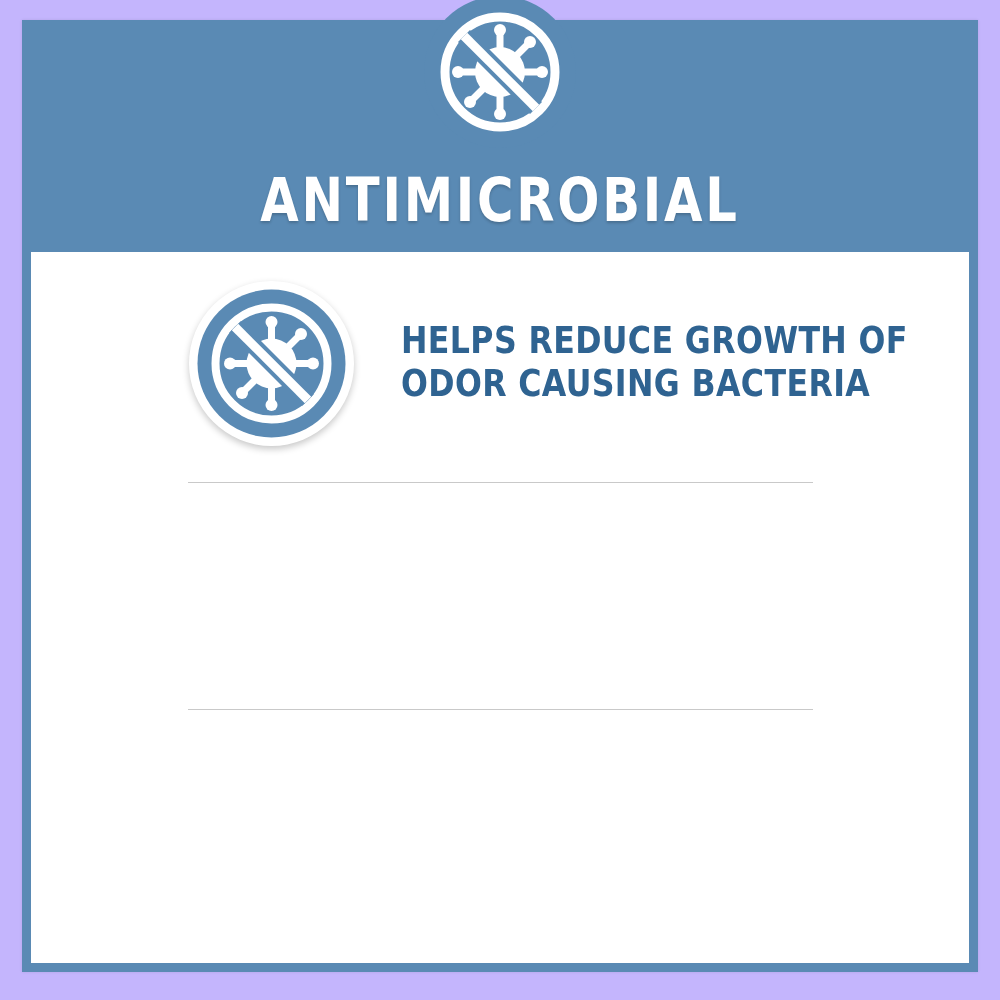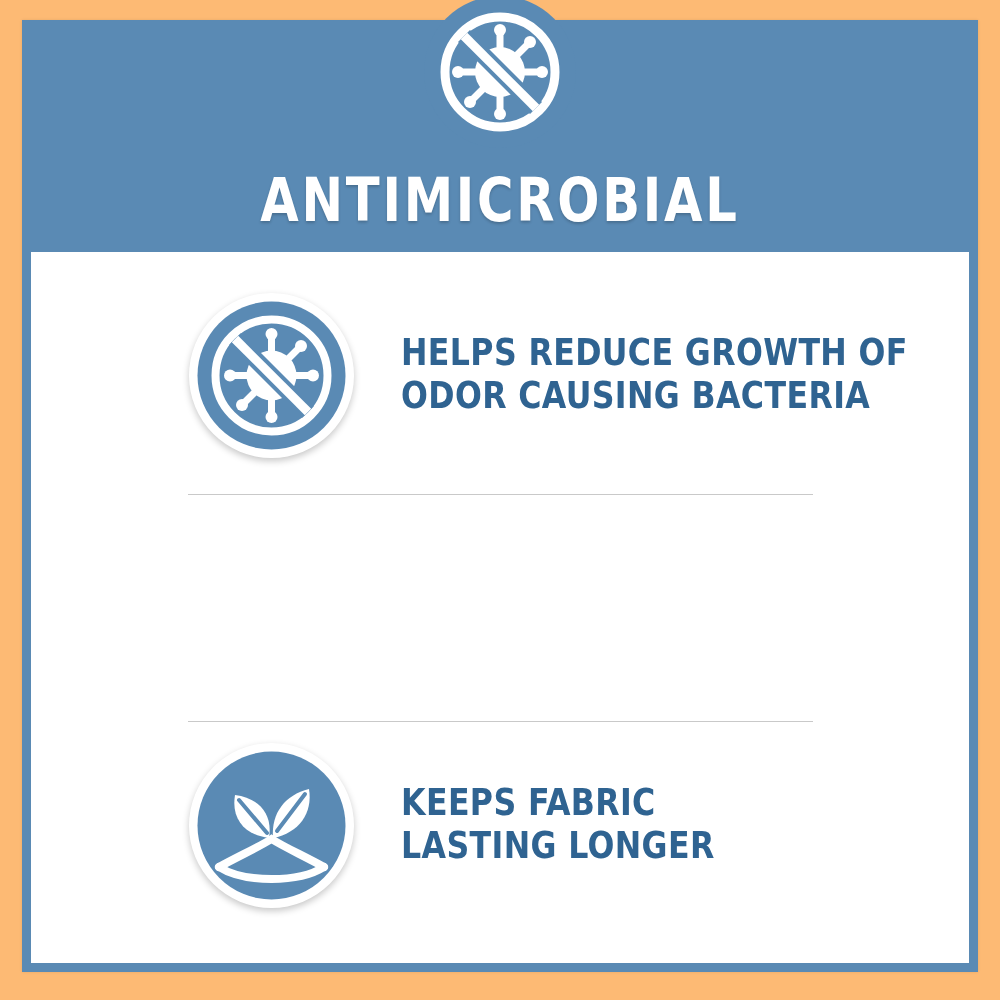"ANTIMICROBIAL" #root { background: #fdba74 -> #c4b5fd }
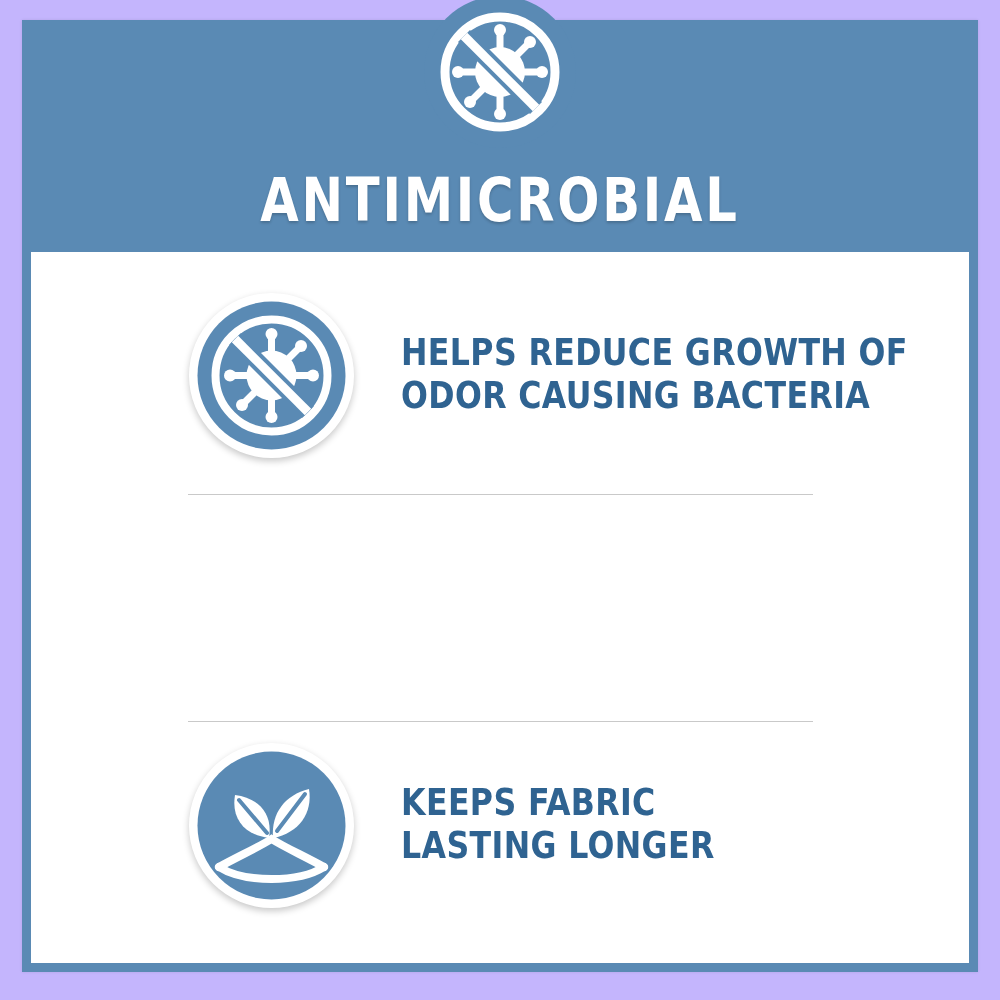"HELPS REDUCE GROWTH OF" .rows { top: 248px -> 236px }
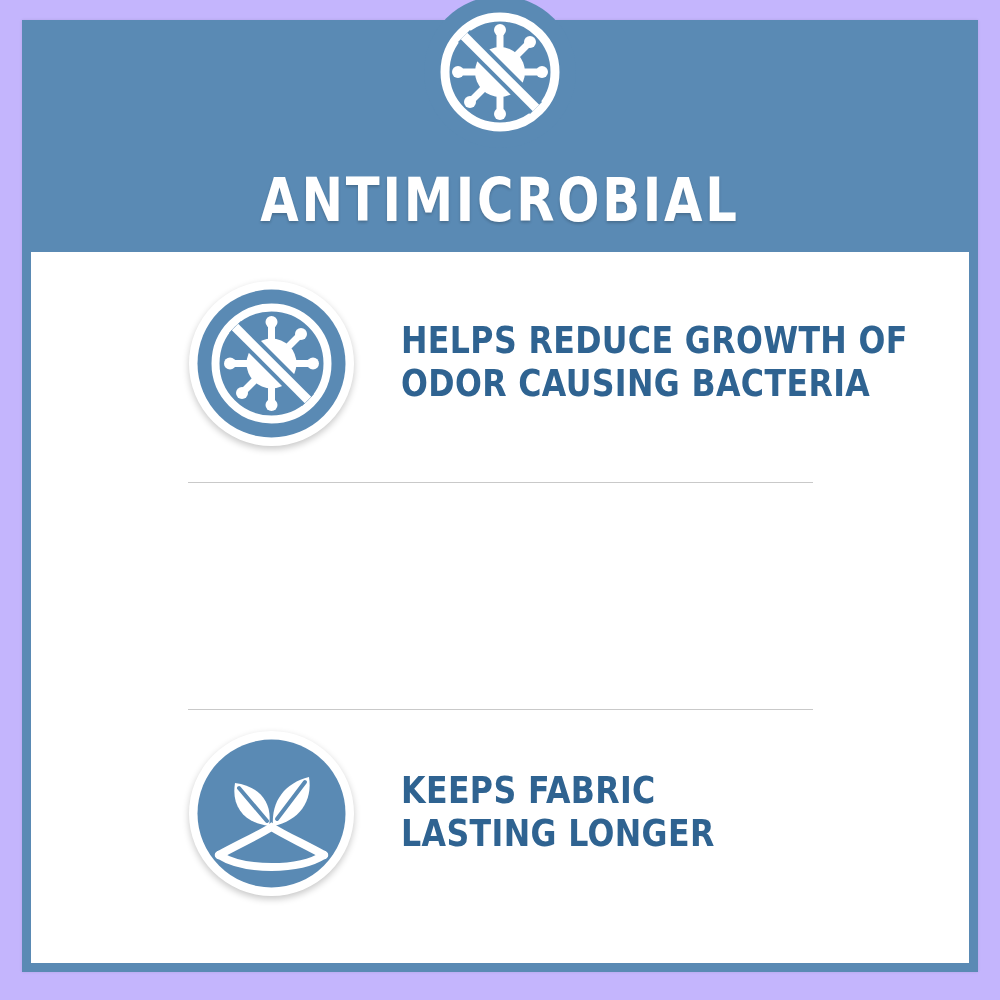"KEEPS FABRIC" div.row { html: <div> <div> <div> <svg> <circle></circle> <path></path> <path></path> <path></path> <path></path> <path></path> <path></path> </svg> </div> </div> <div>KEEPS FABRIC LASTING LONGER</div> </div> -> none }
